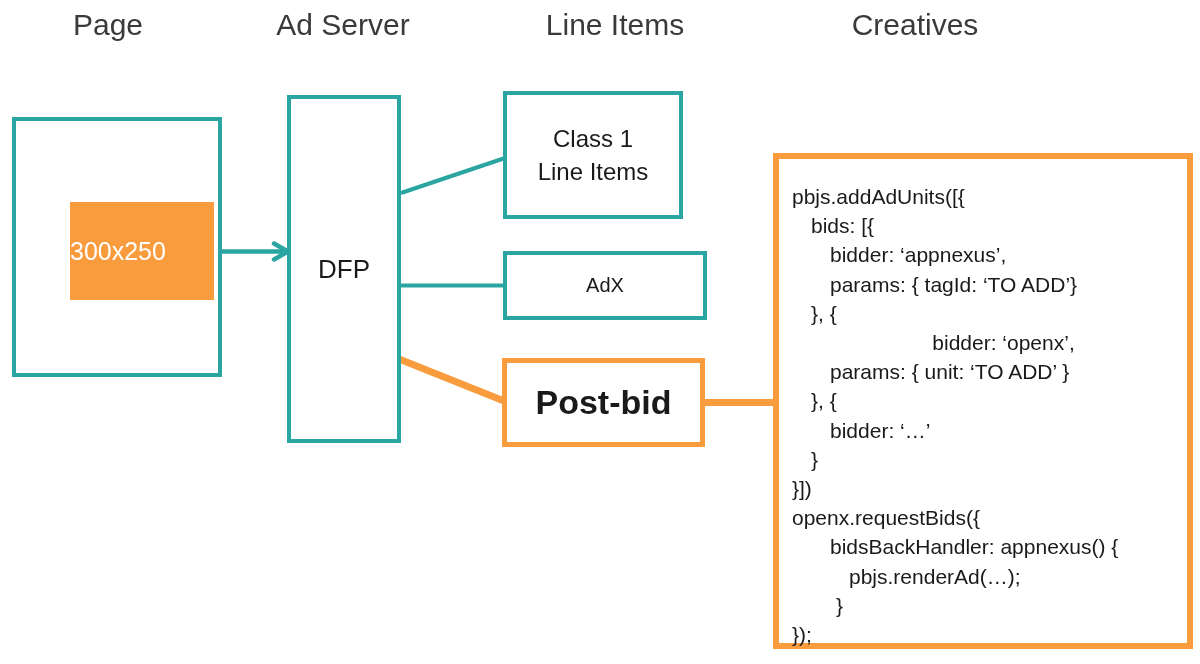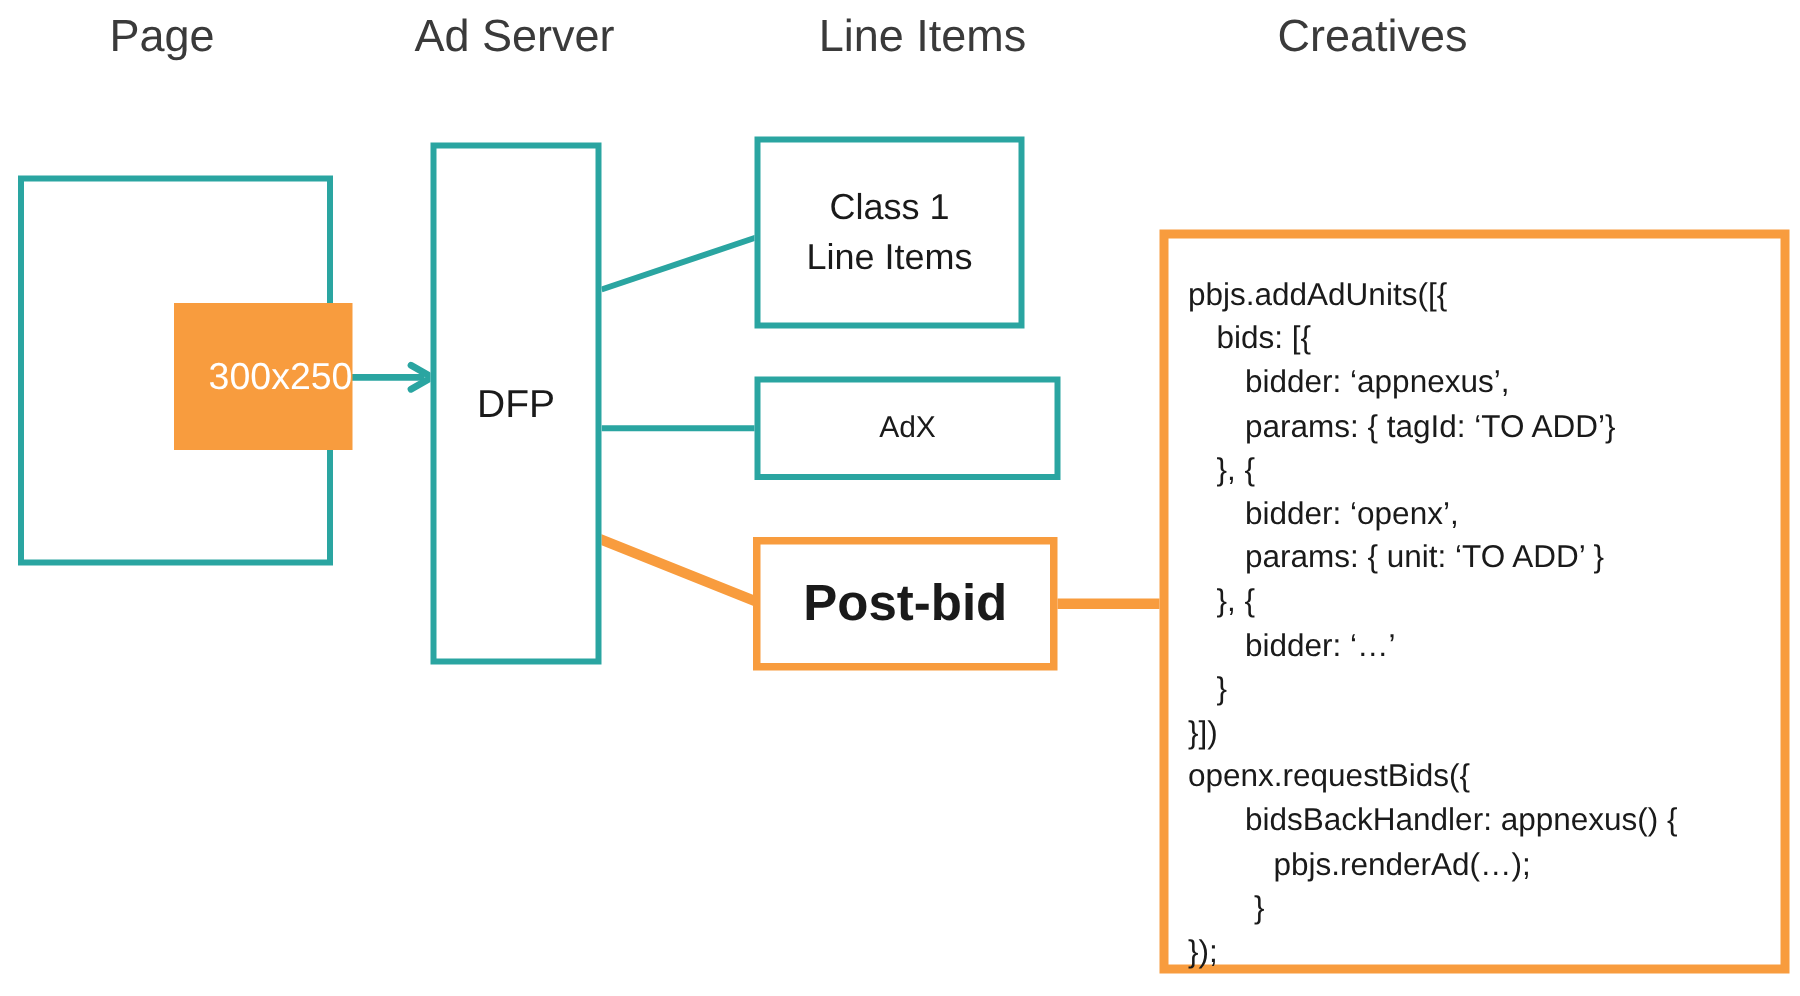"300x250" .ad-slot { justify-content: flex-end -> flex-start; margin-left: 46px -> none; width: 119px -> 144px }
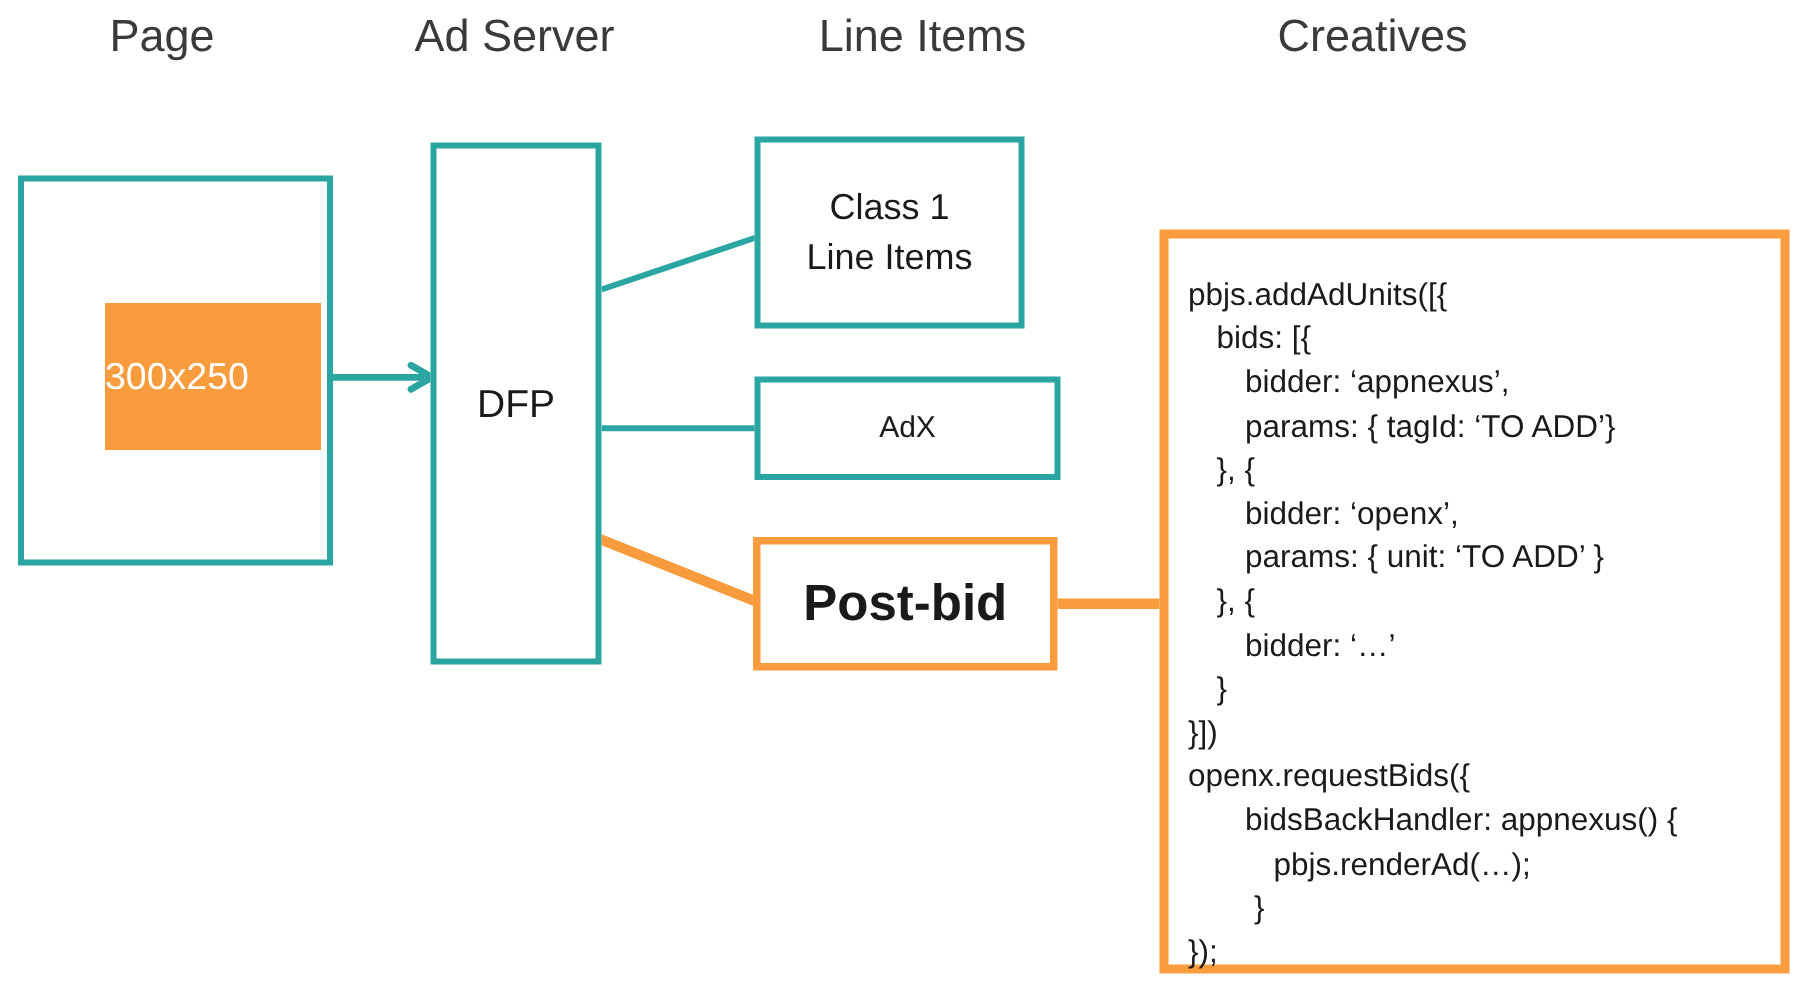"bidder: ‘openx’," div.code-line { text-align: none -> center }
